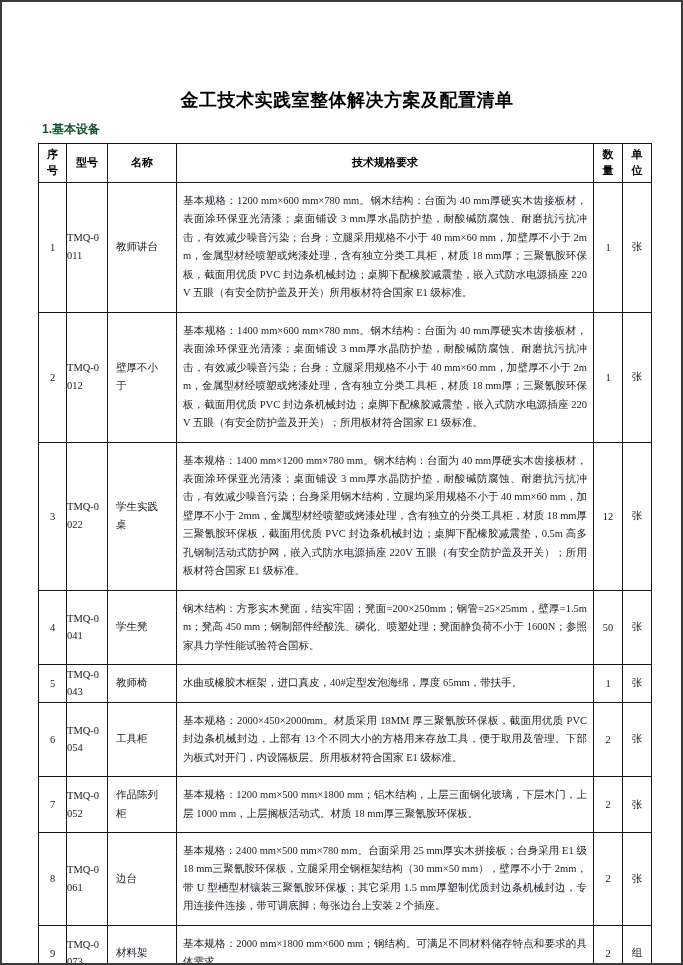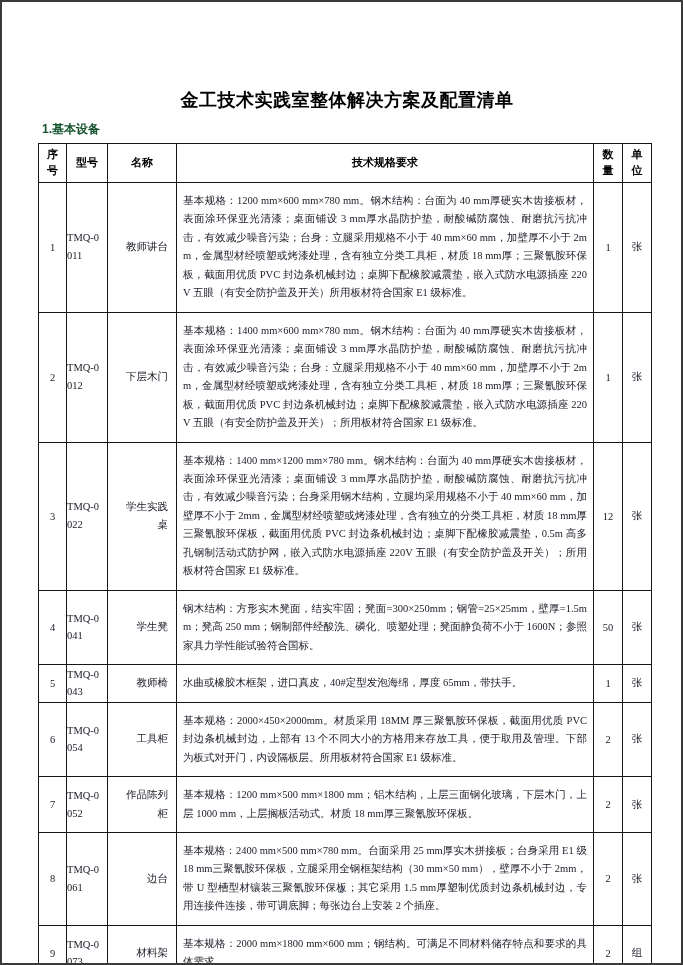"教师讲台" .c-name { text-align: right -> left }
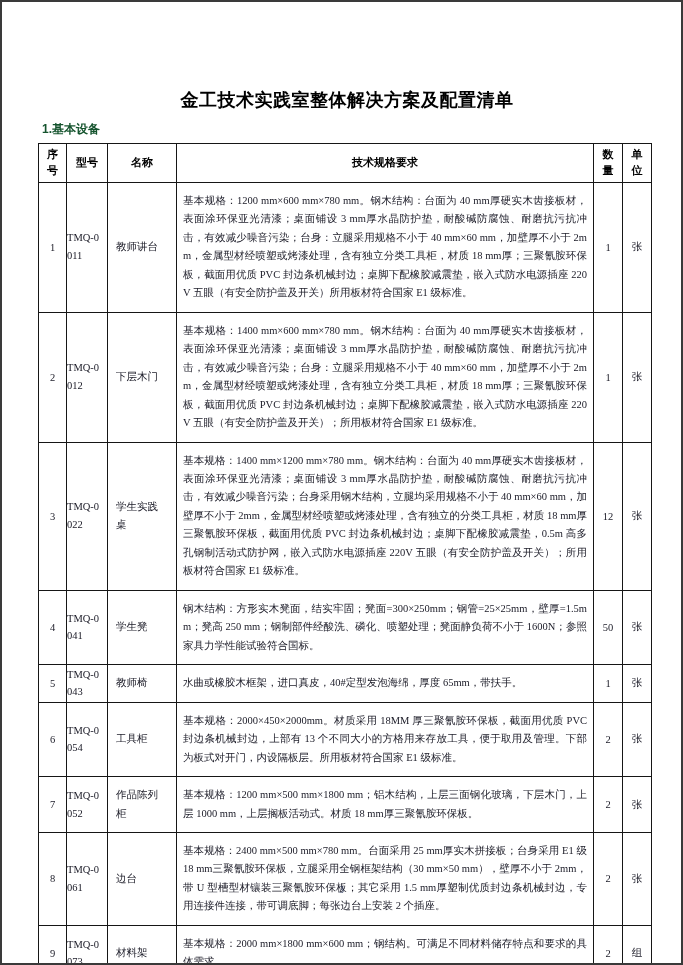"下层木门" td.c-name { text: 下层木门 -> 壁厚不小于 }
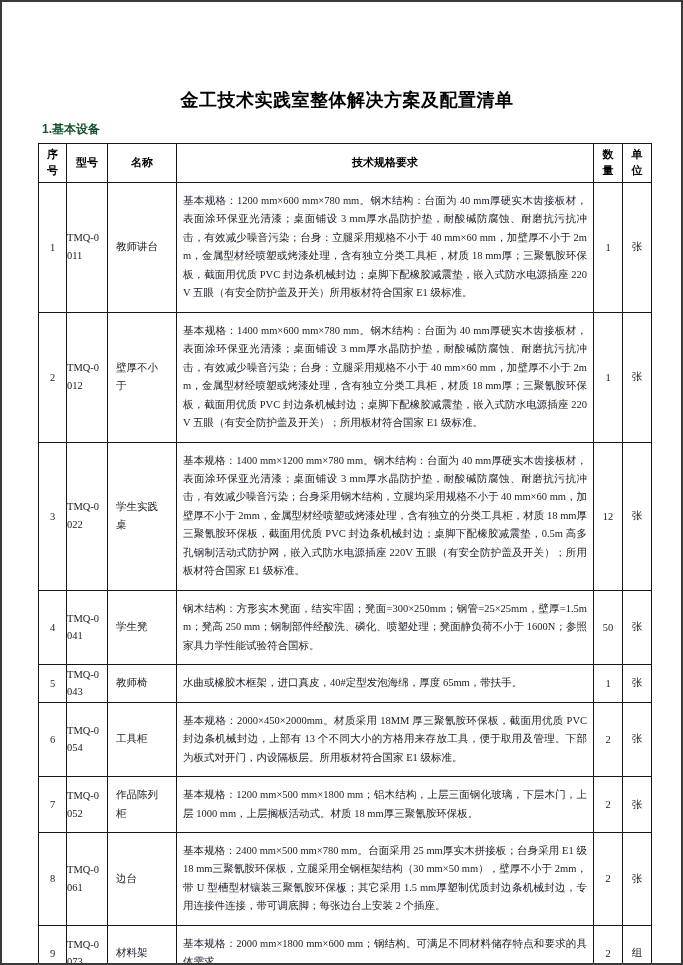"钢木结构：方形实木凳面，结实牢固；凳面=300×250mm；钢管=25×25mm" td.c-spec { text: 300×250mm；钢管=25×25mm，壁厚=1.5mm；凳高 250 -> 200×250mm；钢管=25×25mm，壁厚=1.5mm；凳高 450 }
